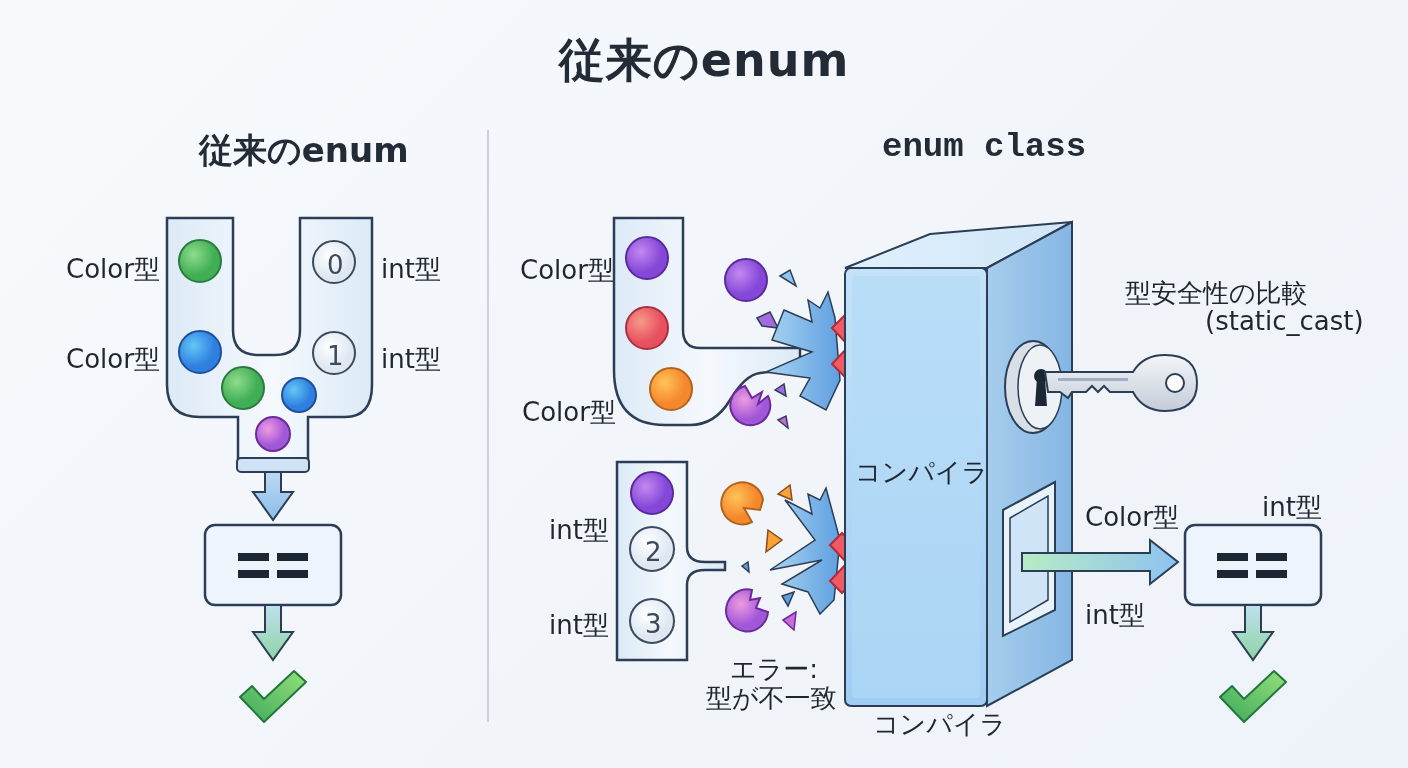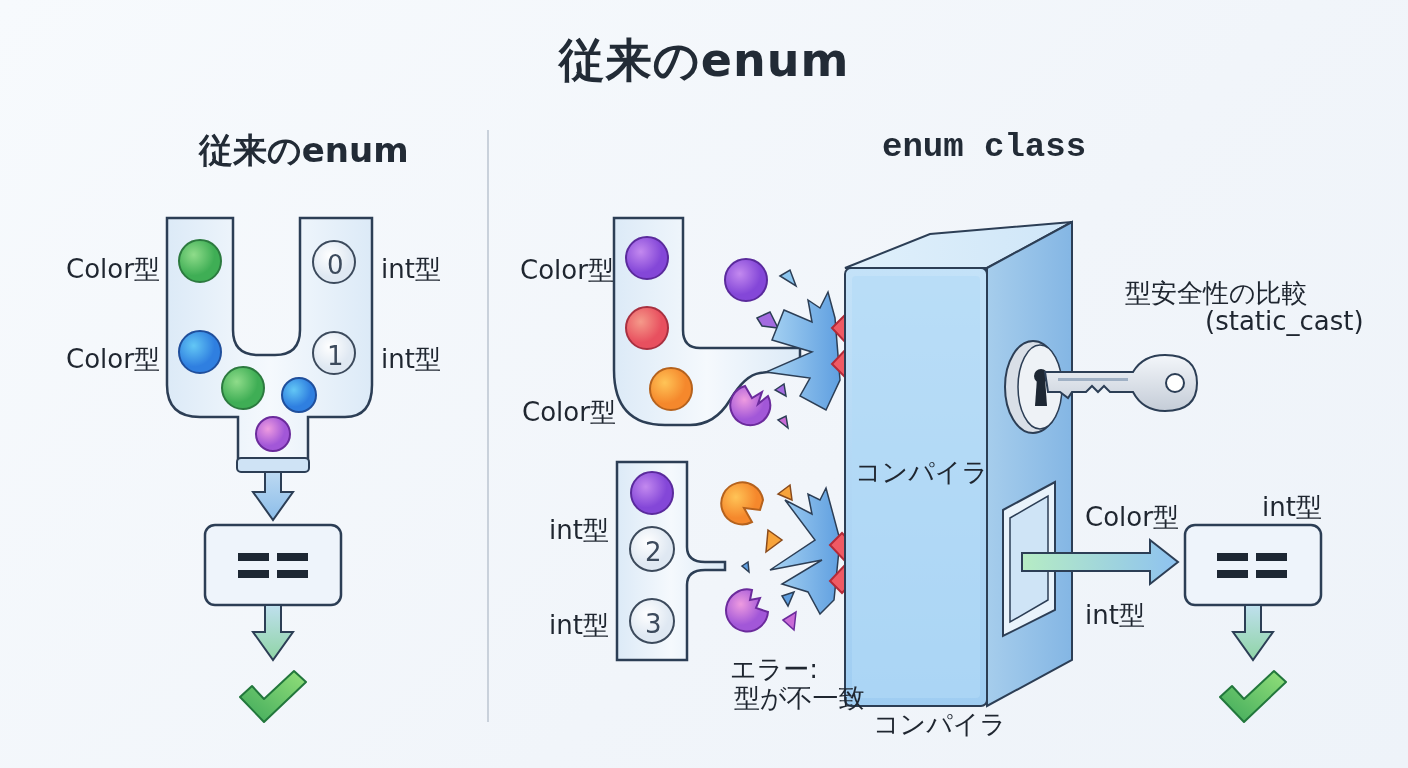"型が不一致" div.lbl { margin-left: 28px -> none }
